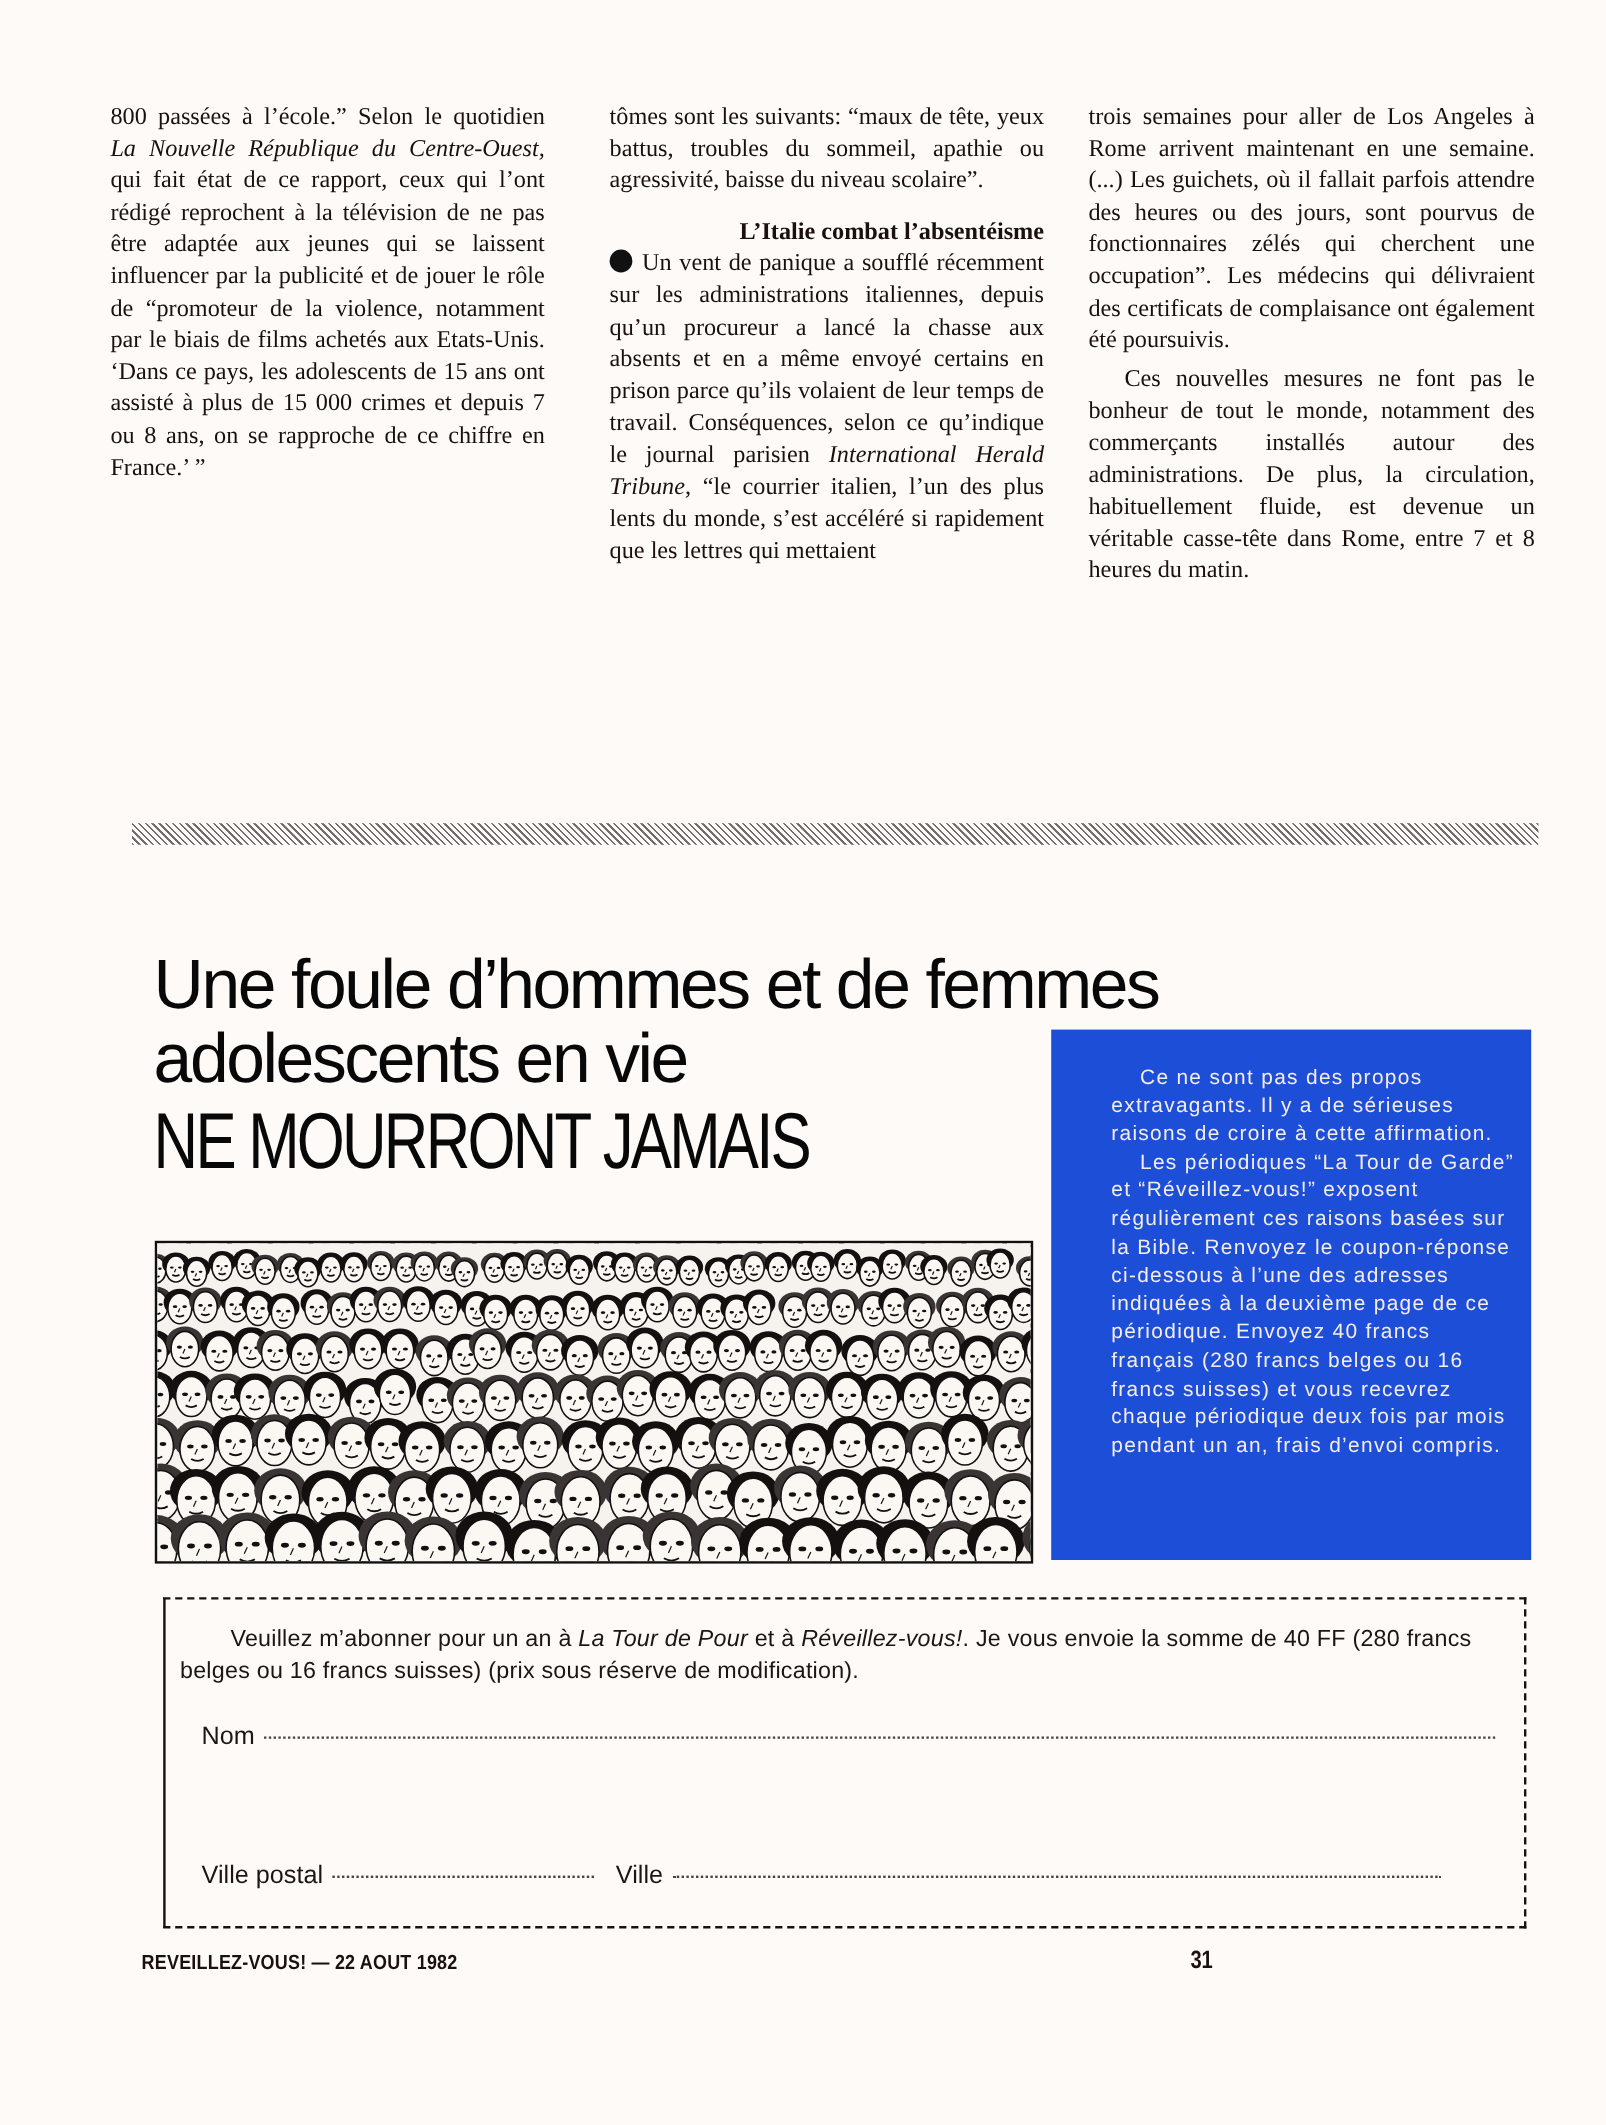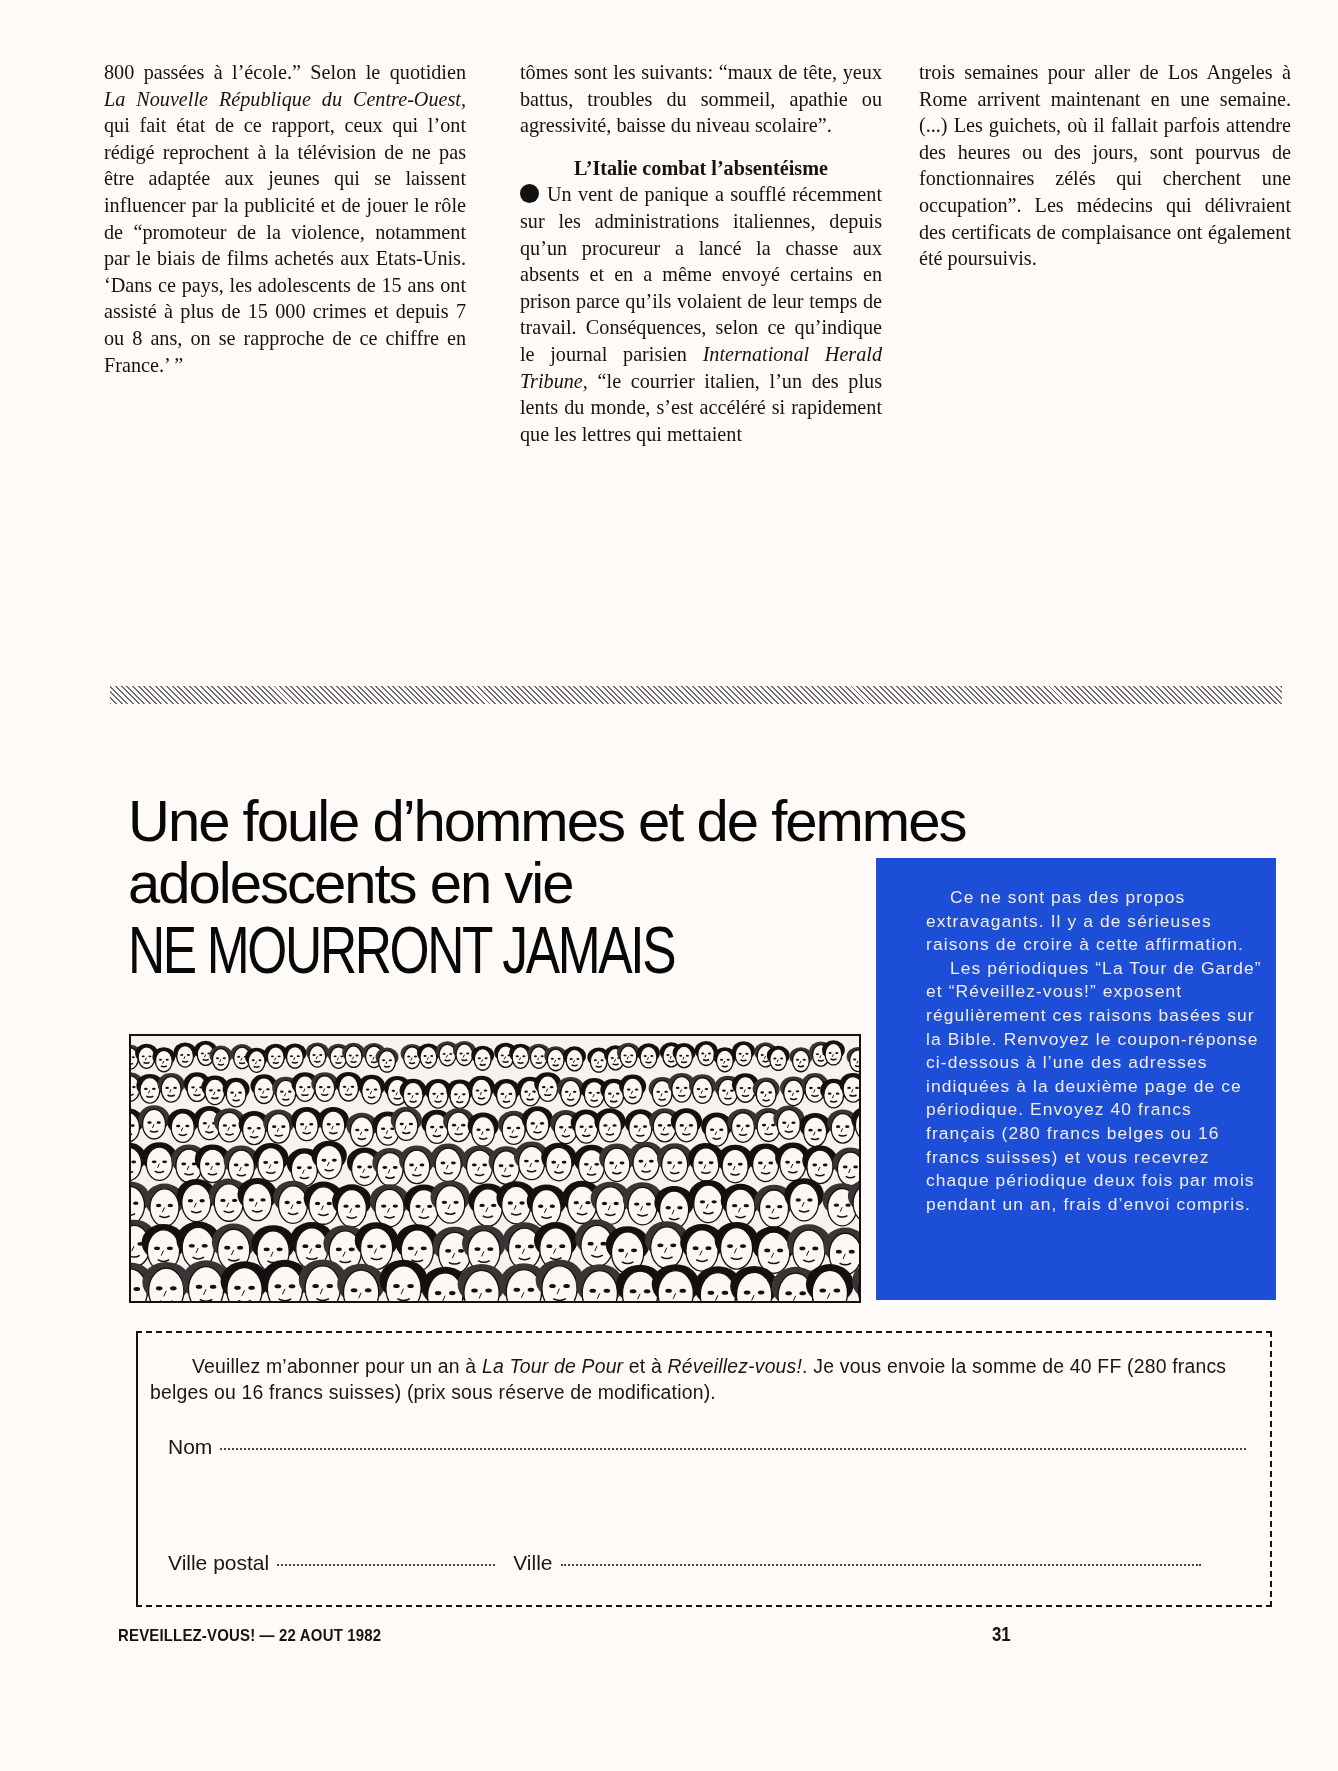"800 passées à l’école.” Selon" .col { margin-left: 12px -> none; top: 59px -> 84px }
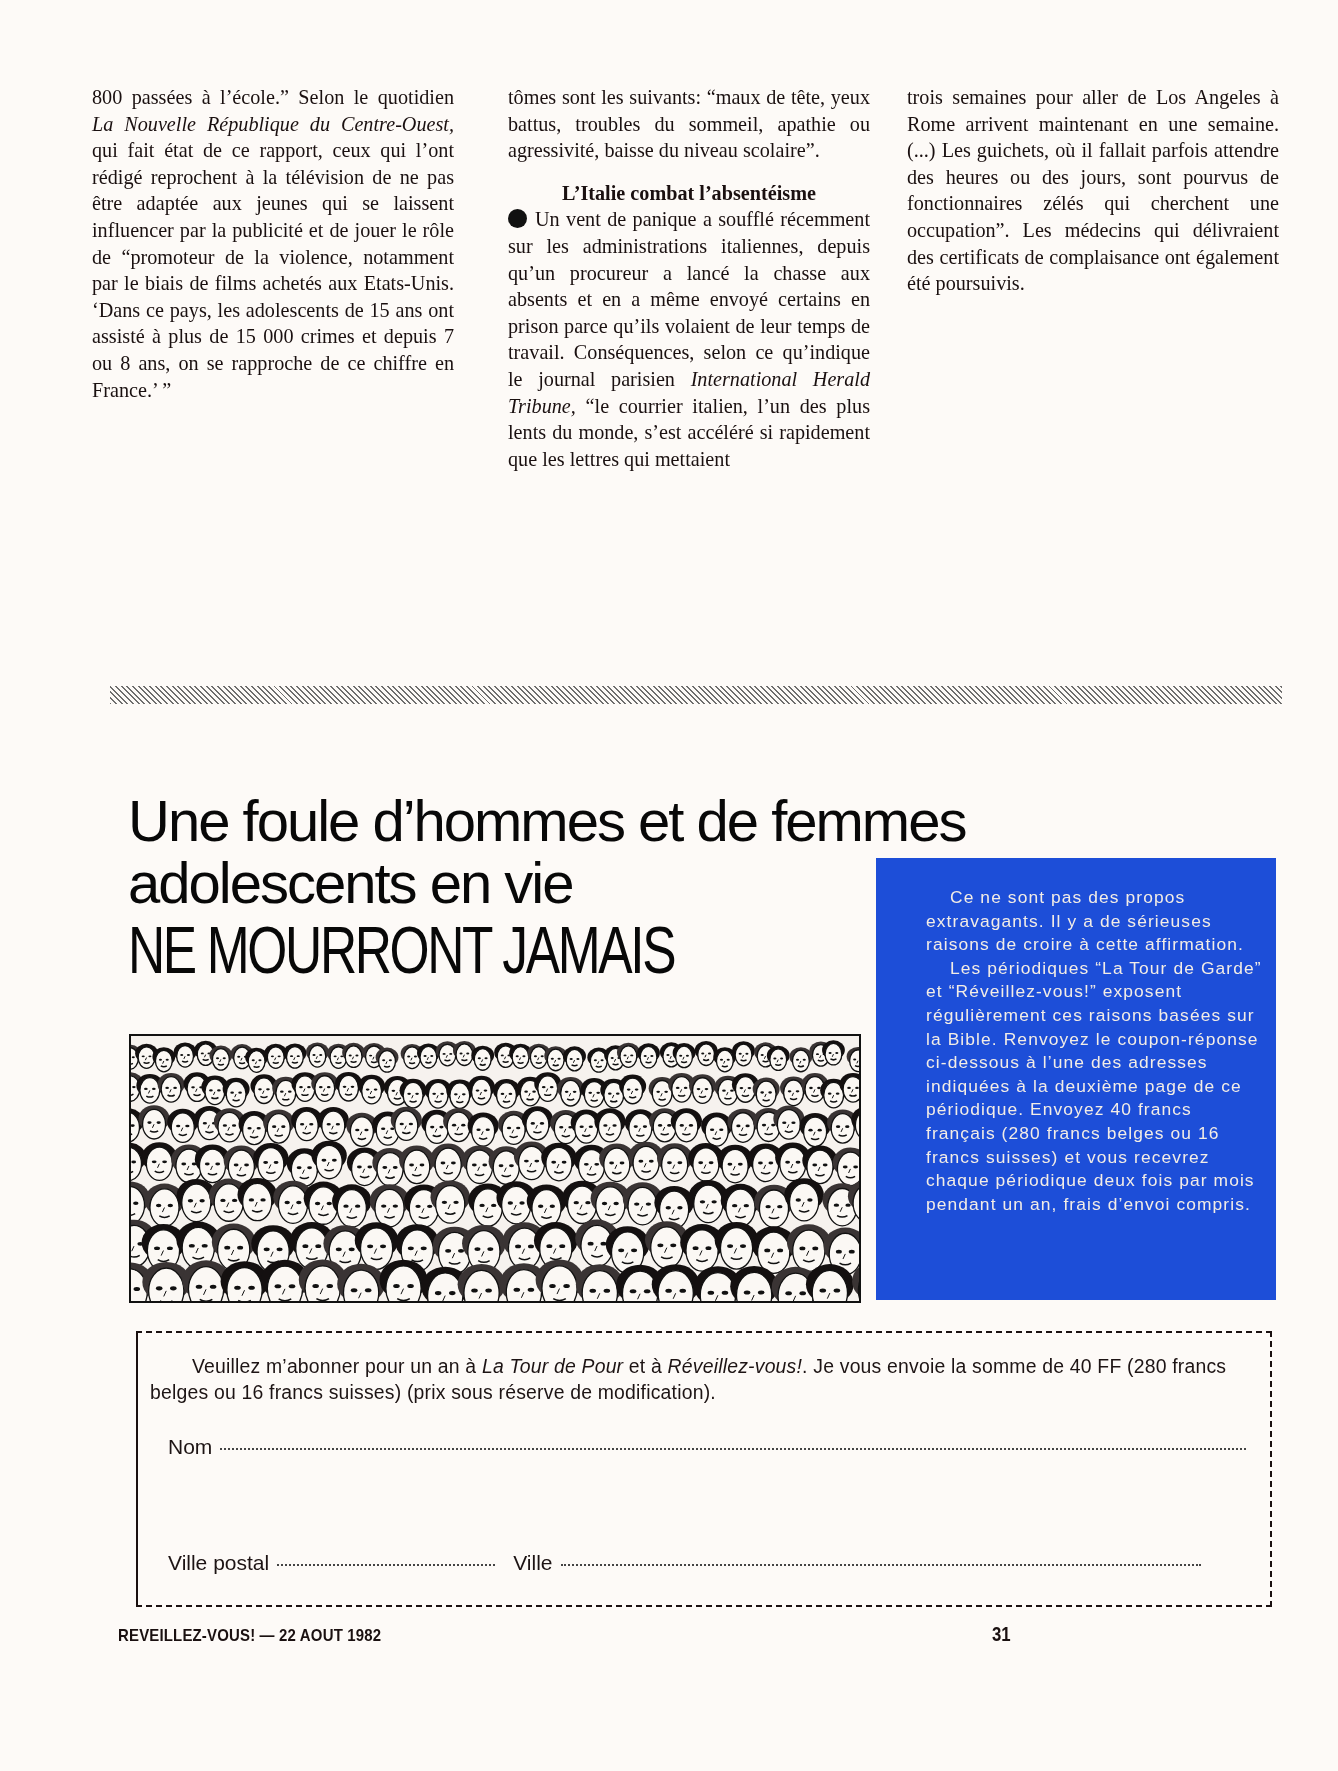"L’Italie combat l’absentéisme" .col h3 { text-align: center -> right }
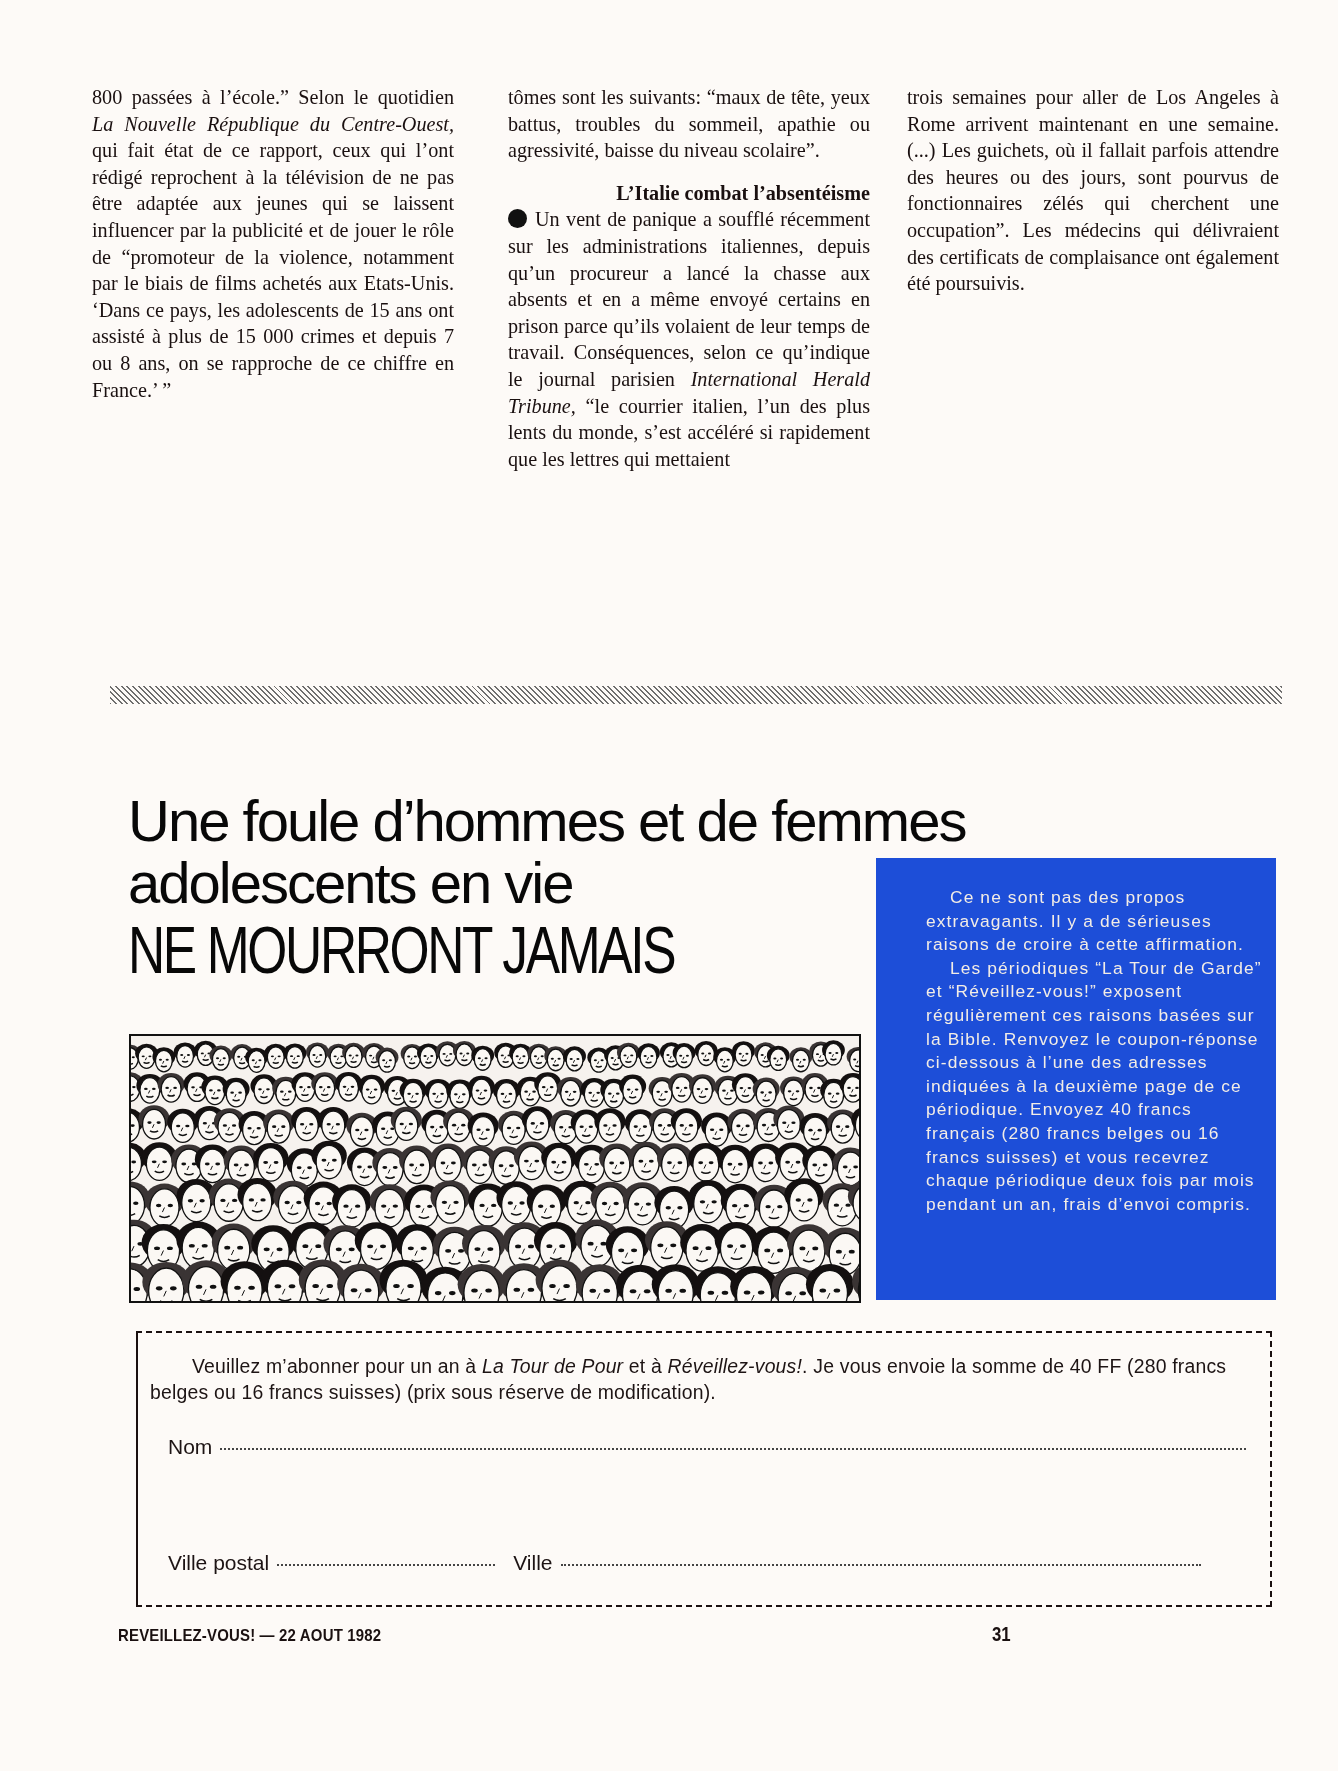"Ces nouvelles mesures ne font" p.indent { html: none -> <p>Ces nouvelles mesures ne font pas le bonheur de tout le monde, notamment des commerçants instal­lés autour des administrations. De plus, la circulation, habituellement fluide, est devenue un véritable casse-tête dans Rome, entre 7 et 8 heures du matin.</p> }
